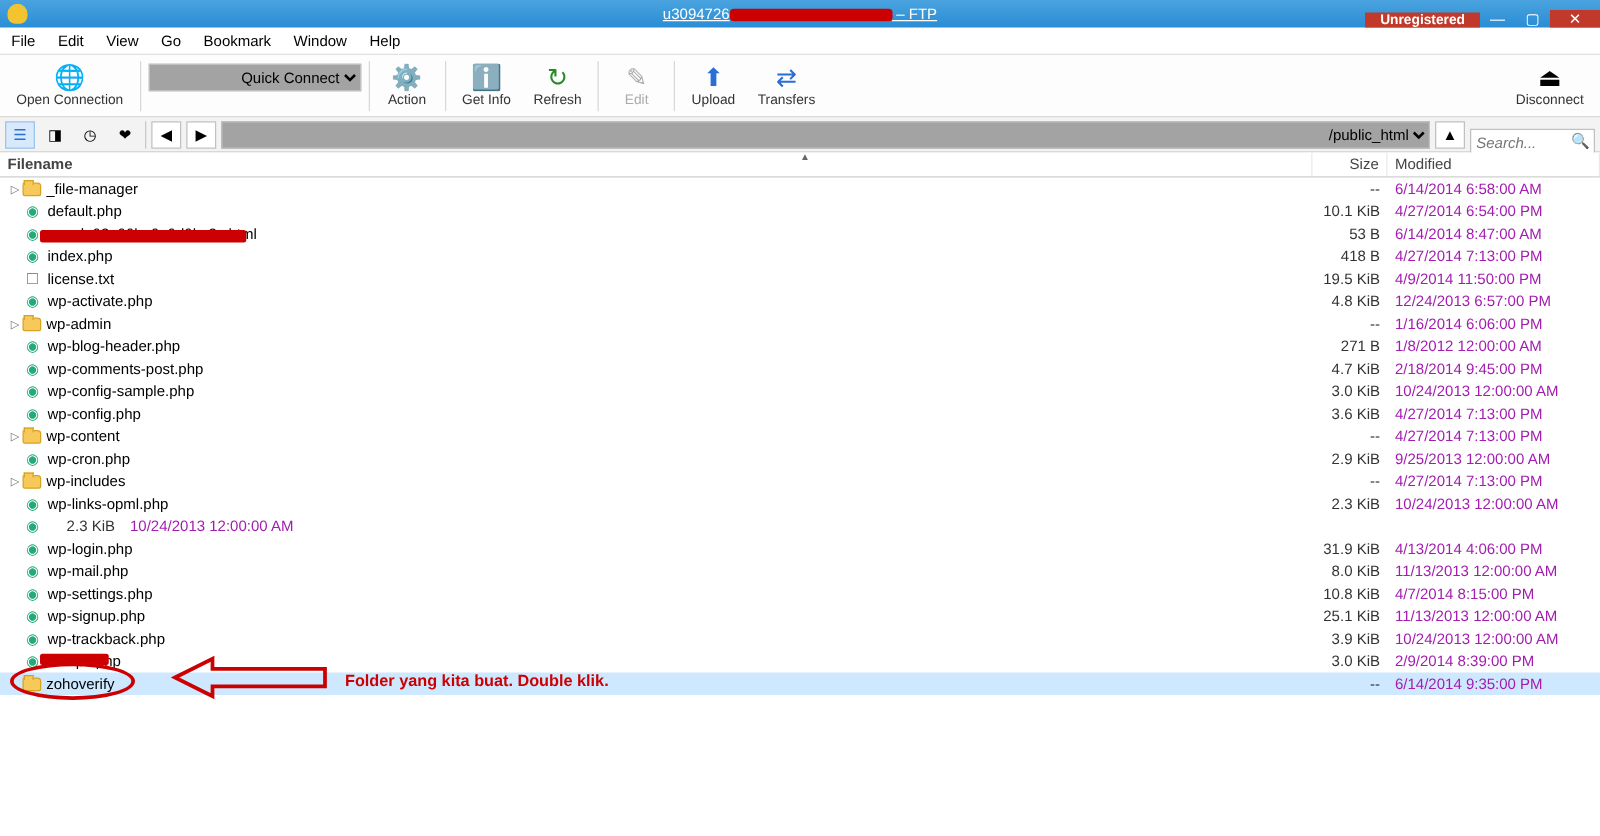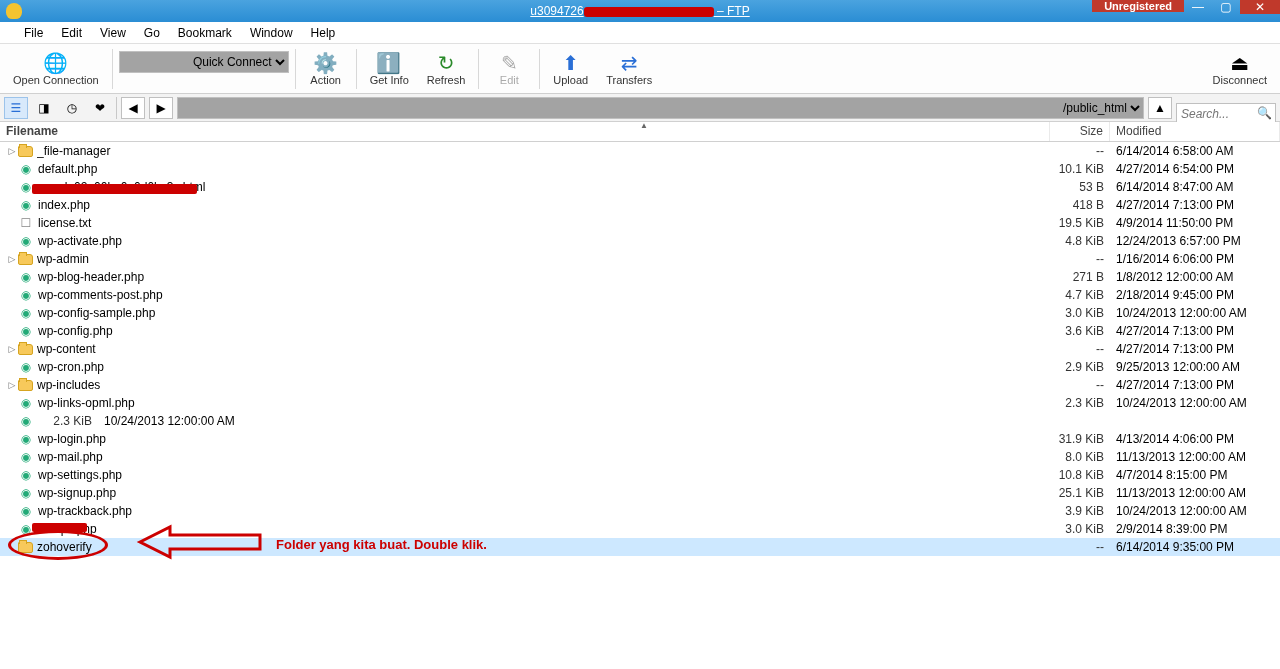"Unregistered" .titlebar .right { align-items: flex-start -> flex-end }
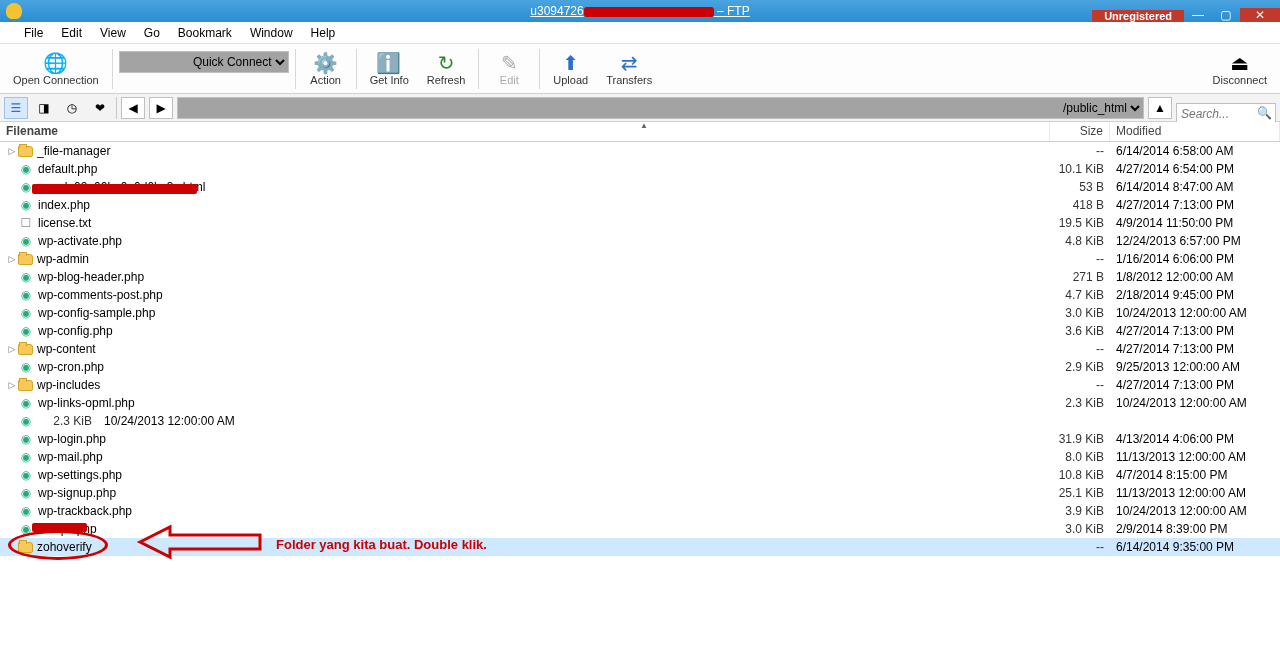"File" .menubar { padding: 0 16px -> 0 1px }
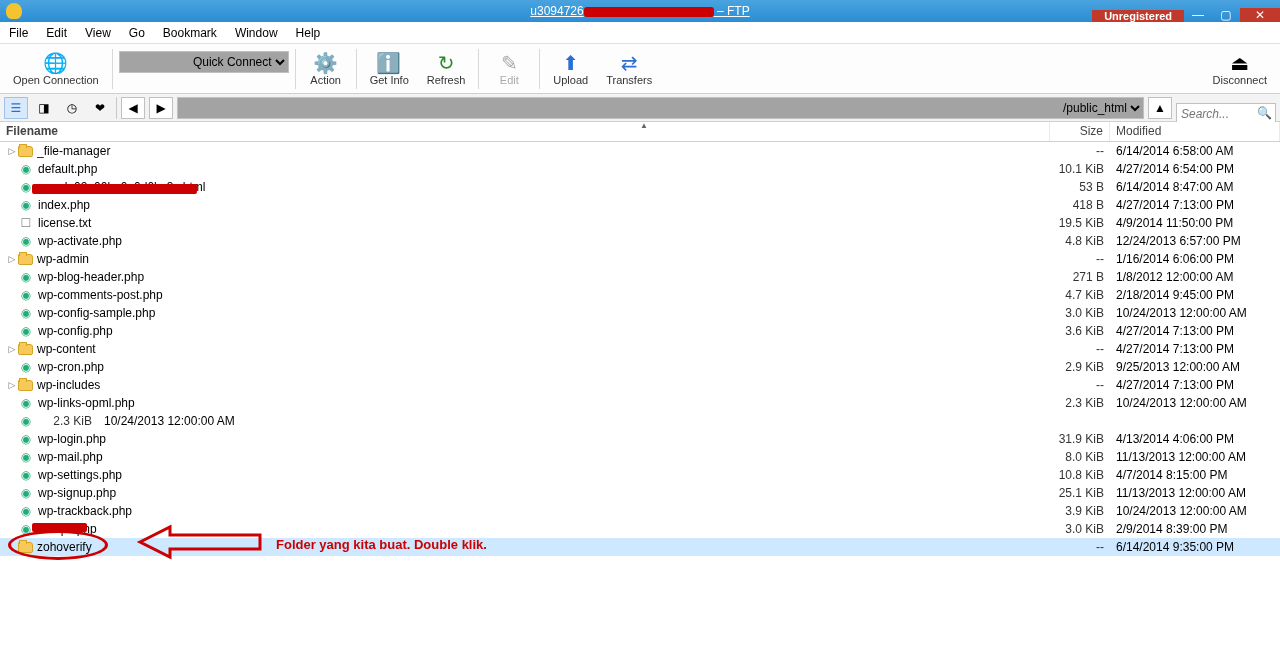"6/14/2014 6:58:00 AM" .row .mod { color: #000000 -> #a21caf }
